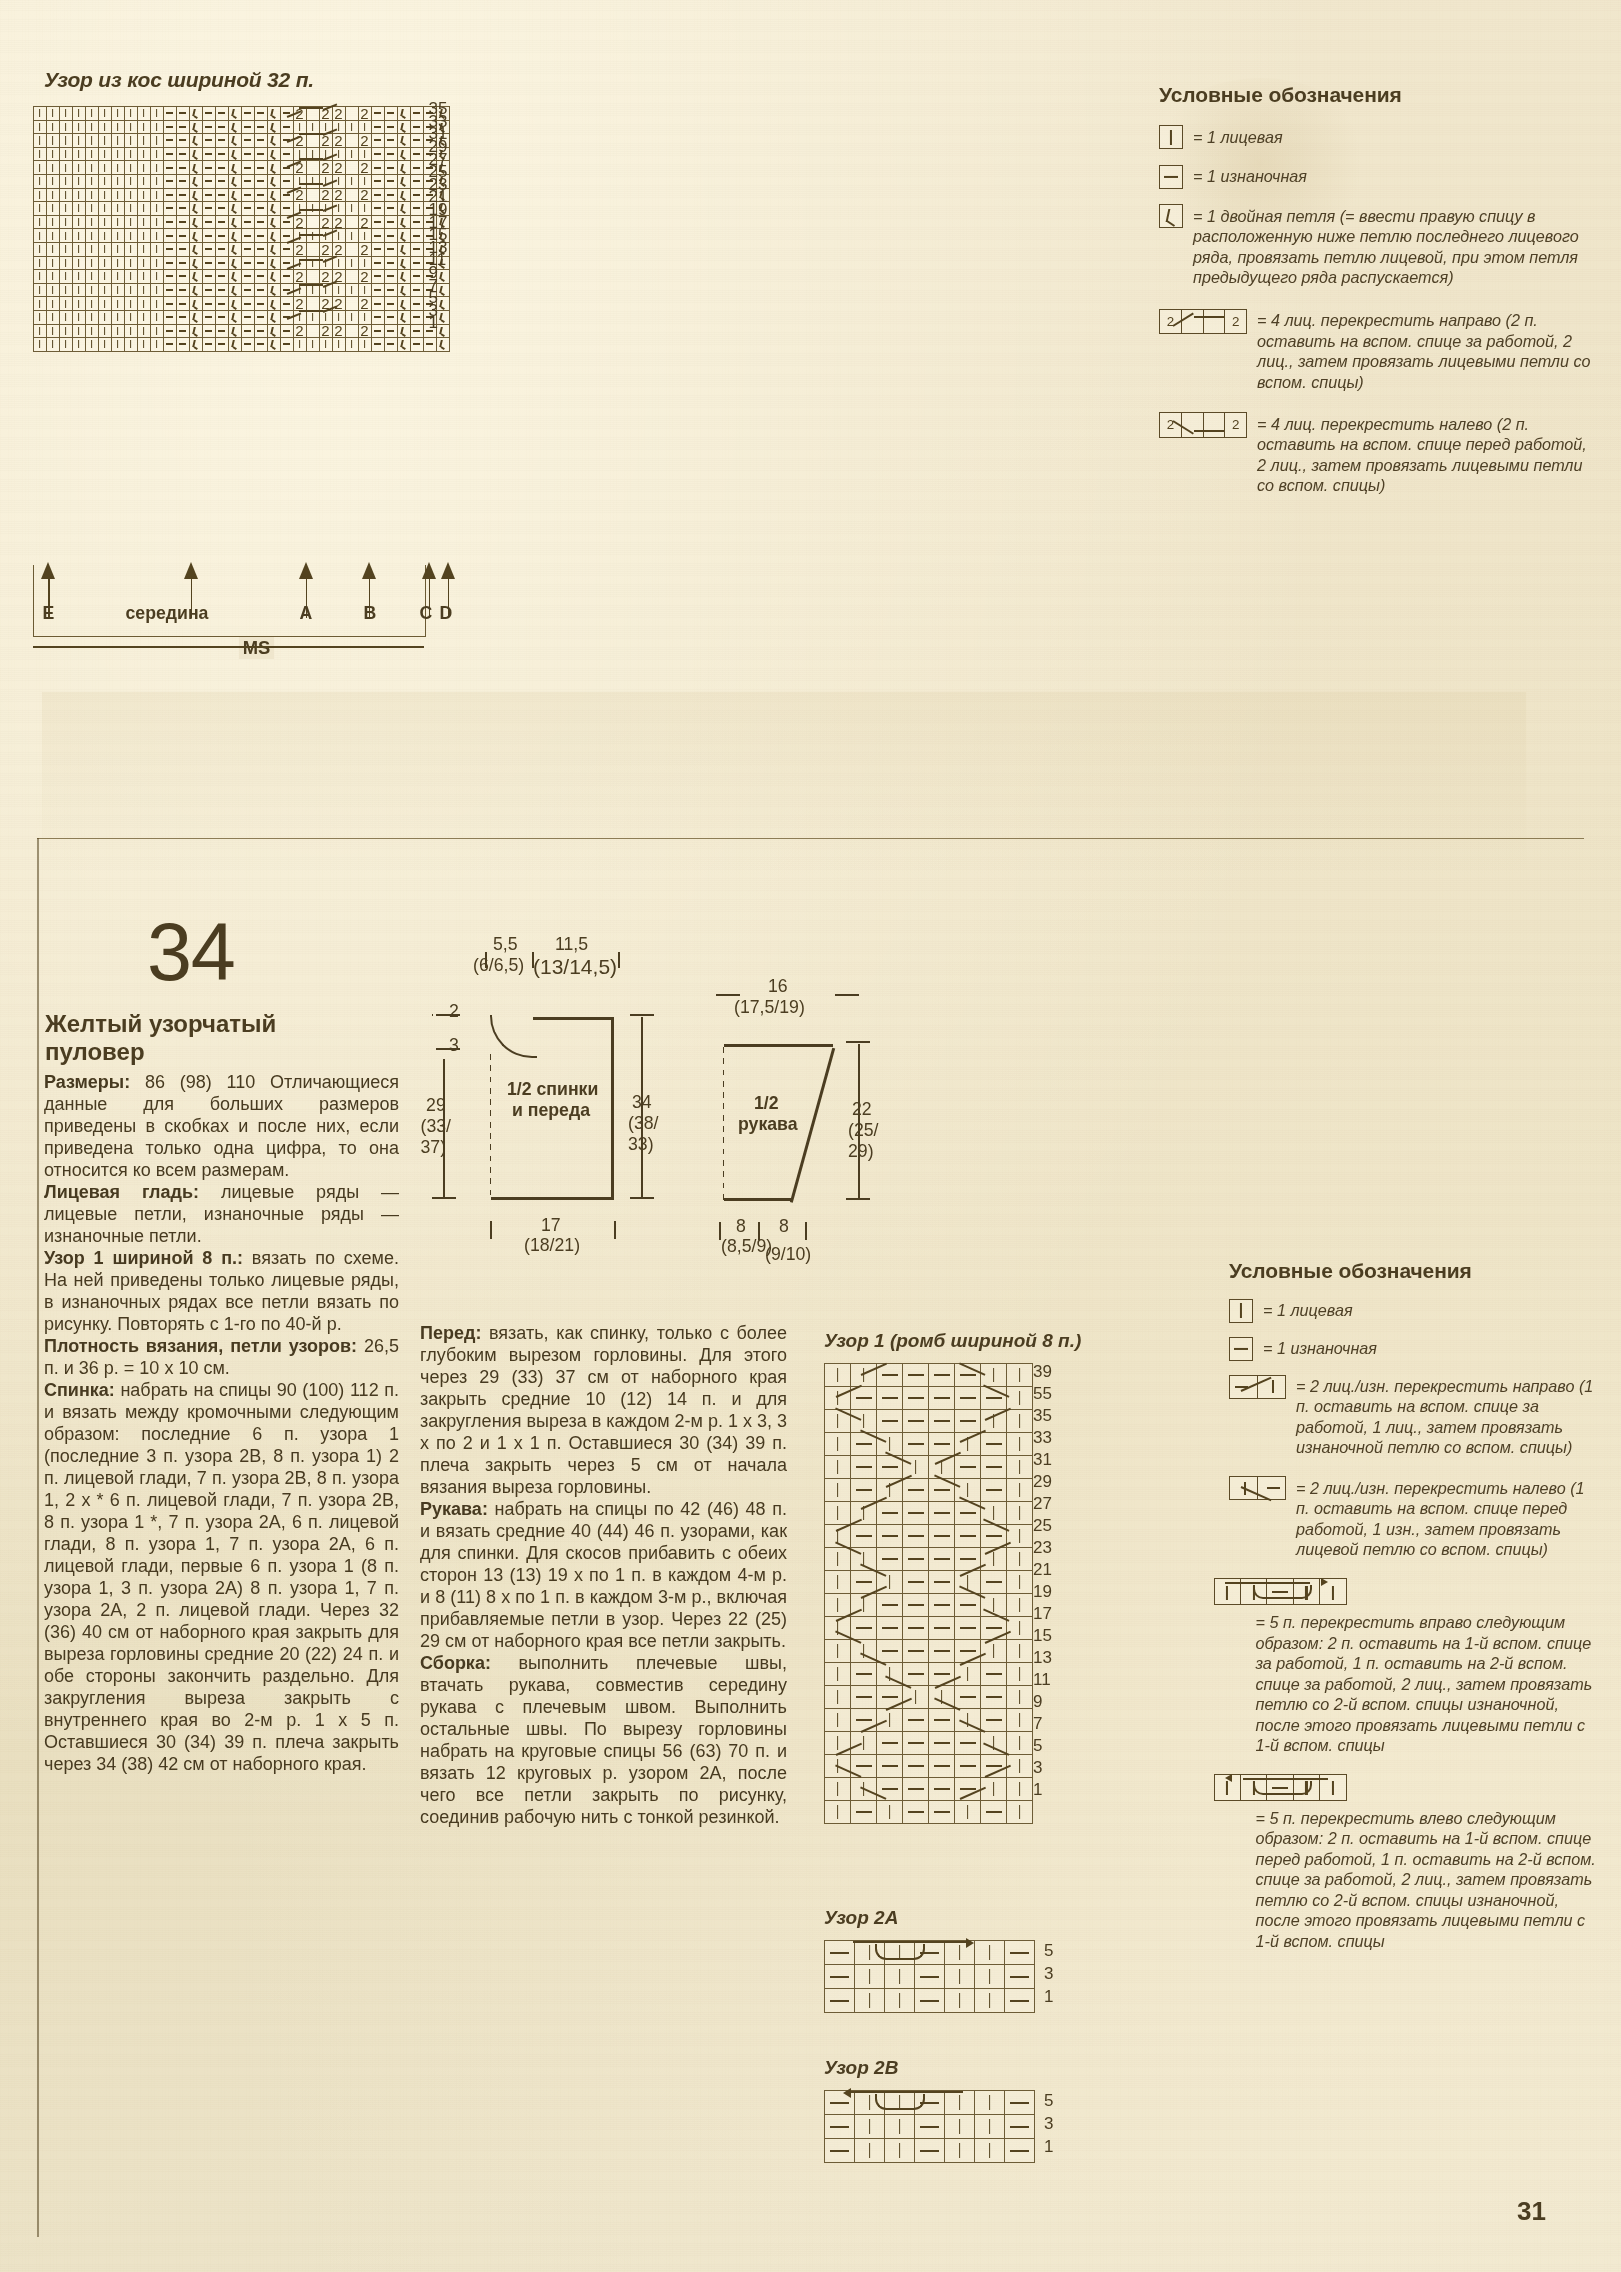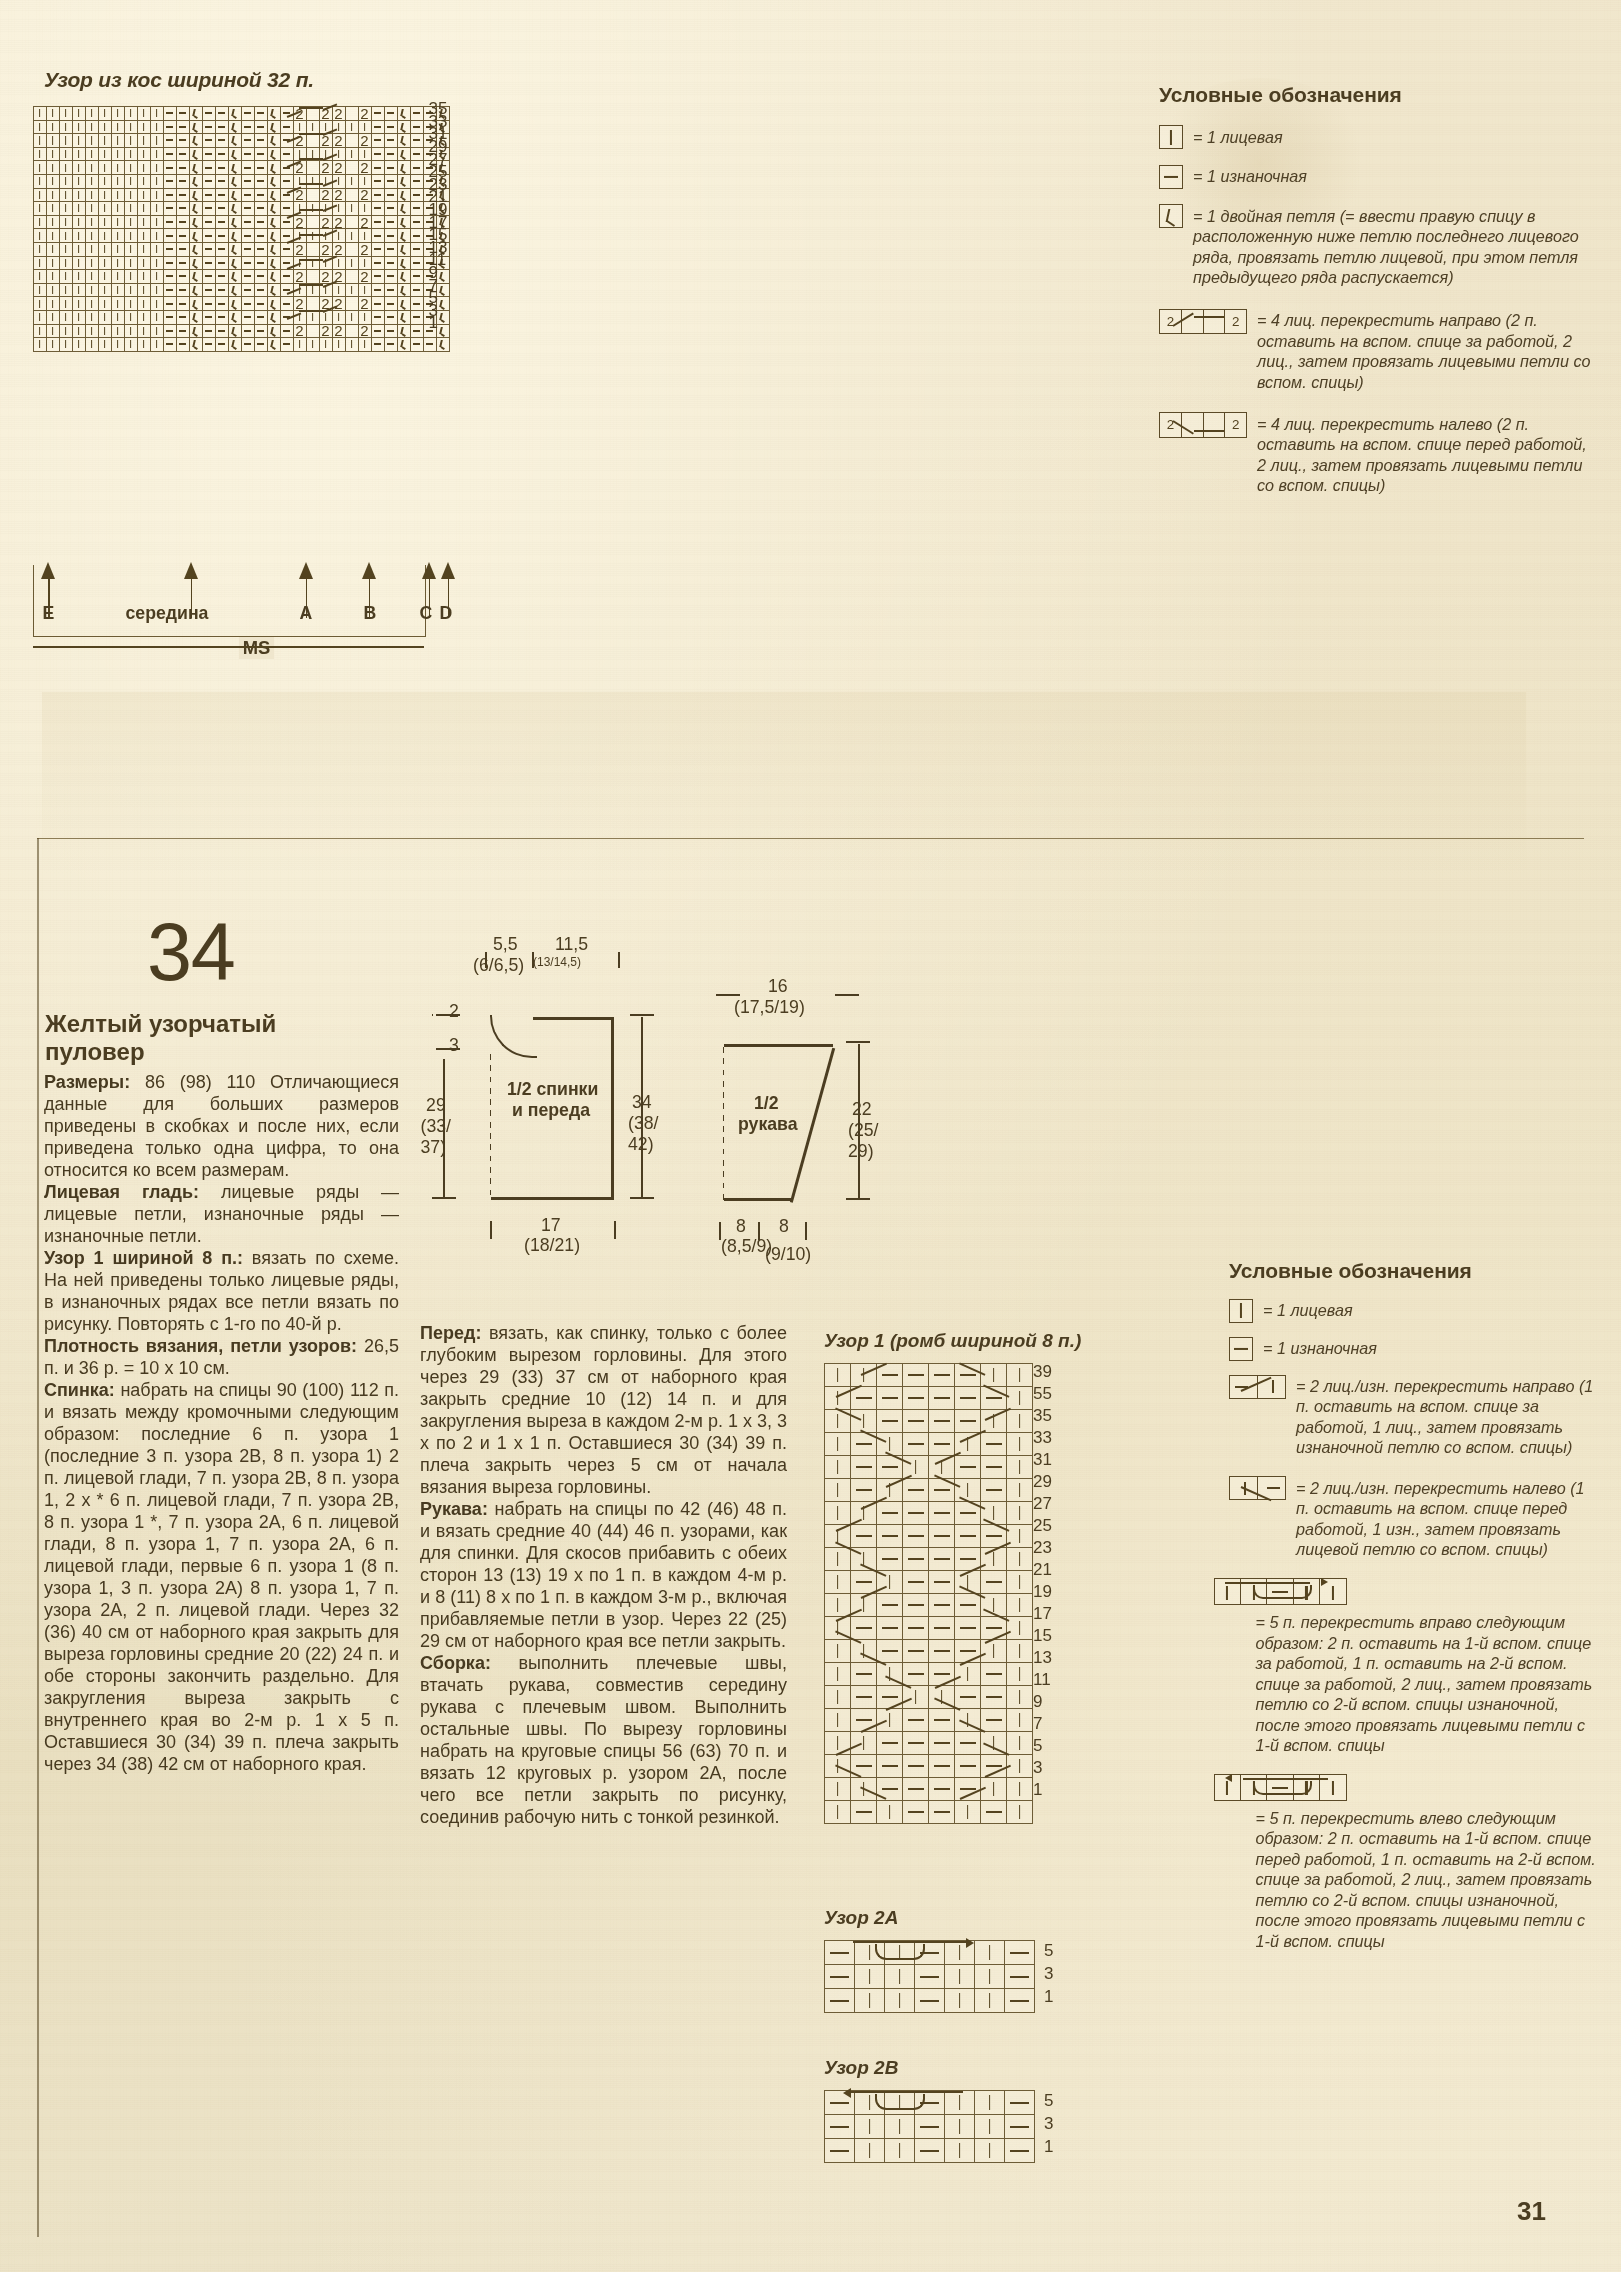"(13/14,5)" div { font-size: 12px -> 21px }
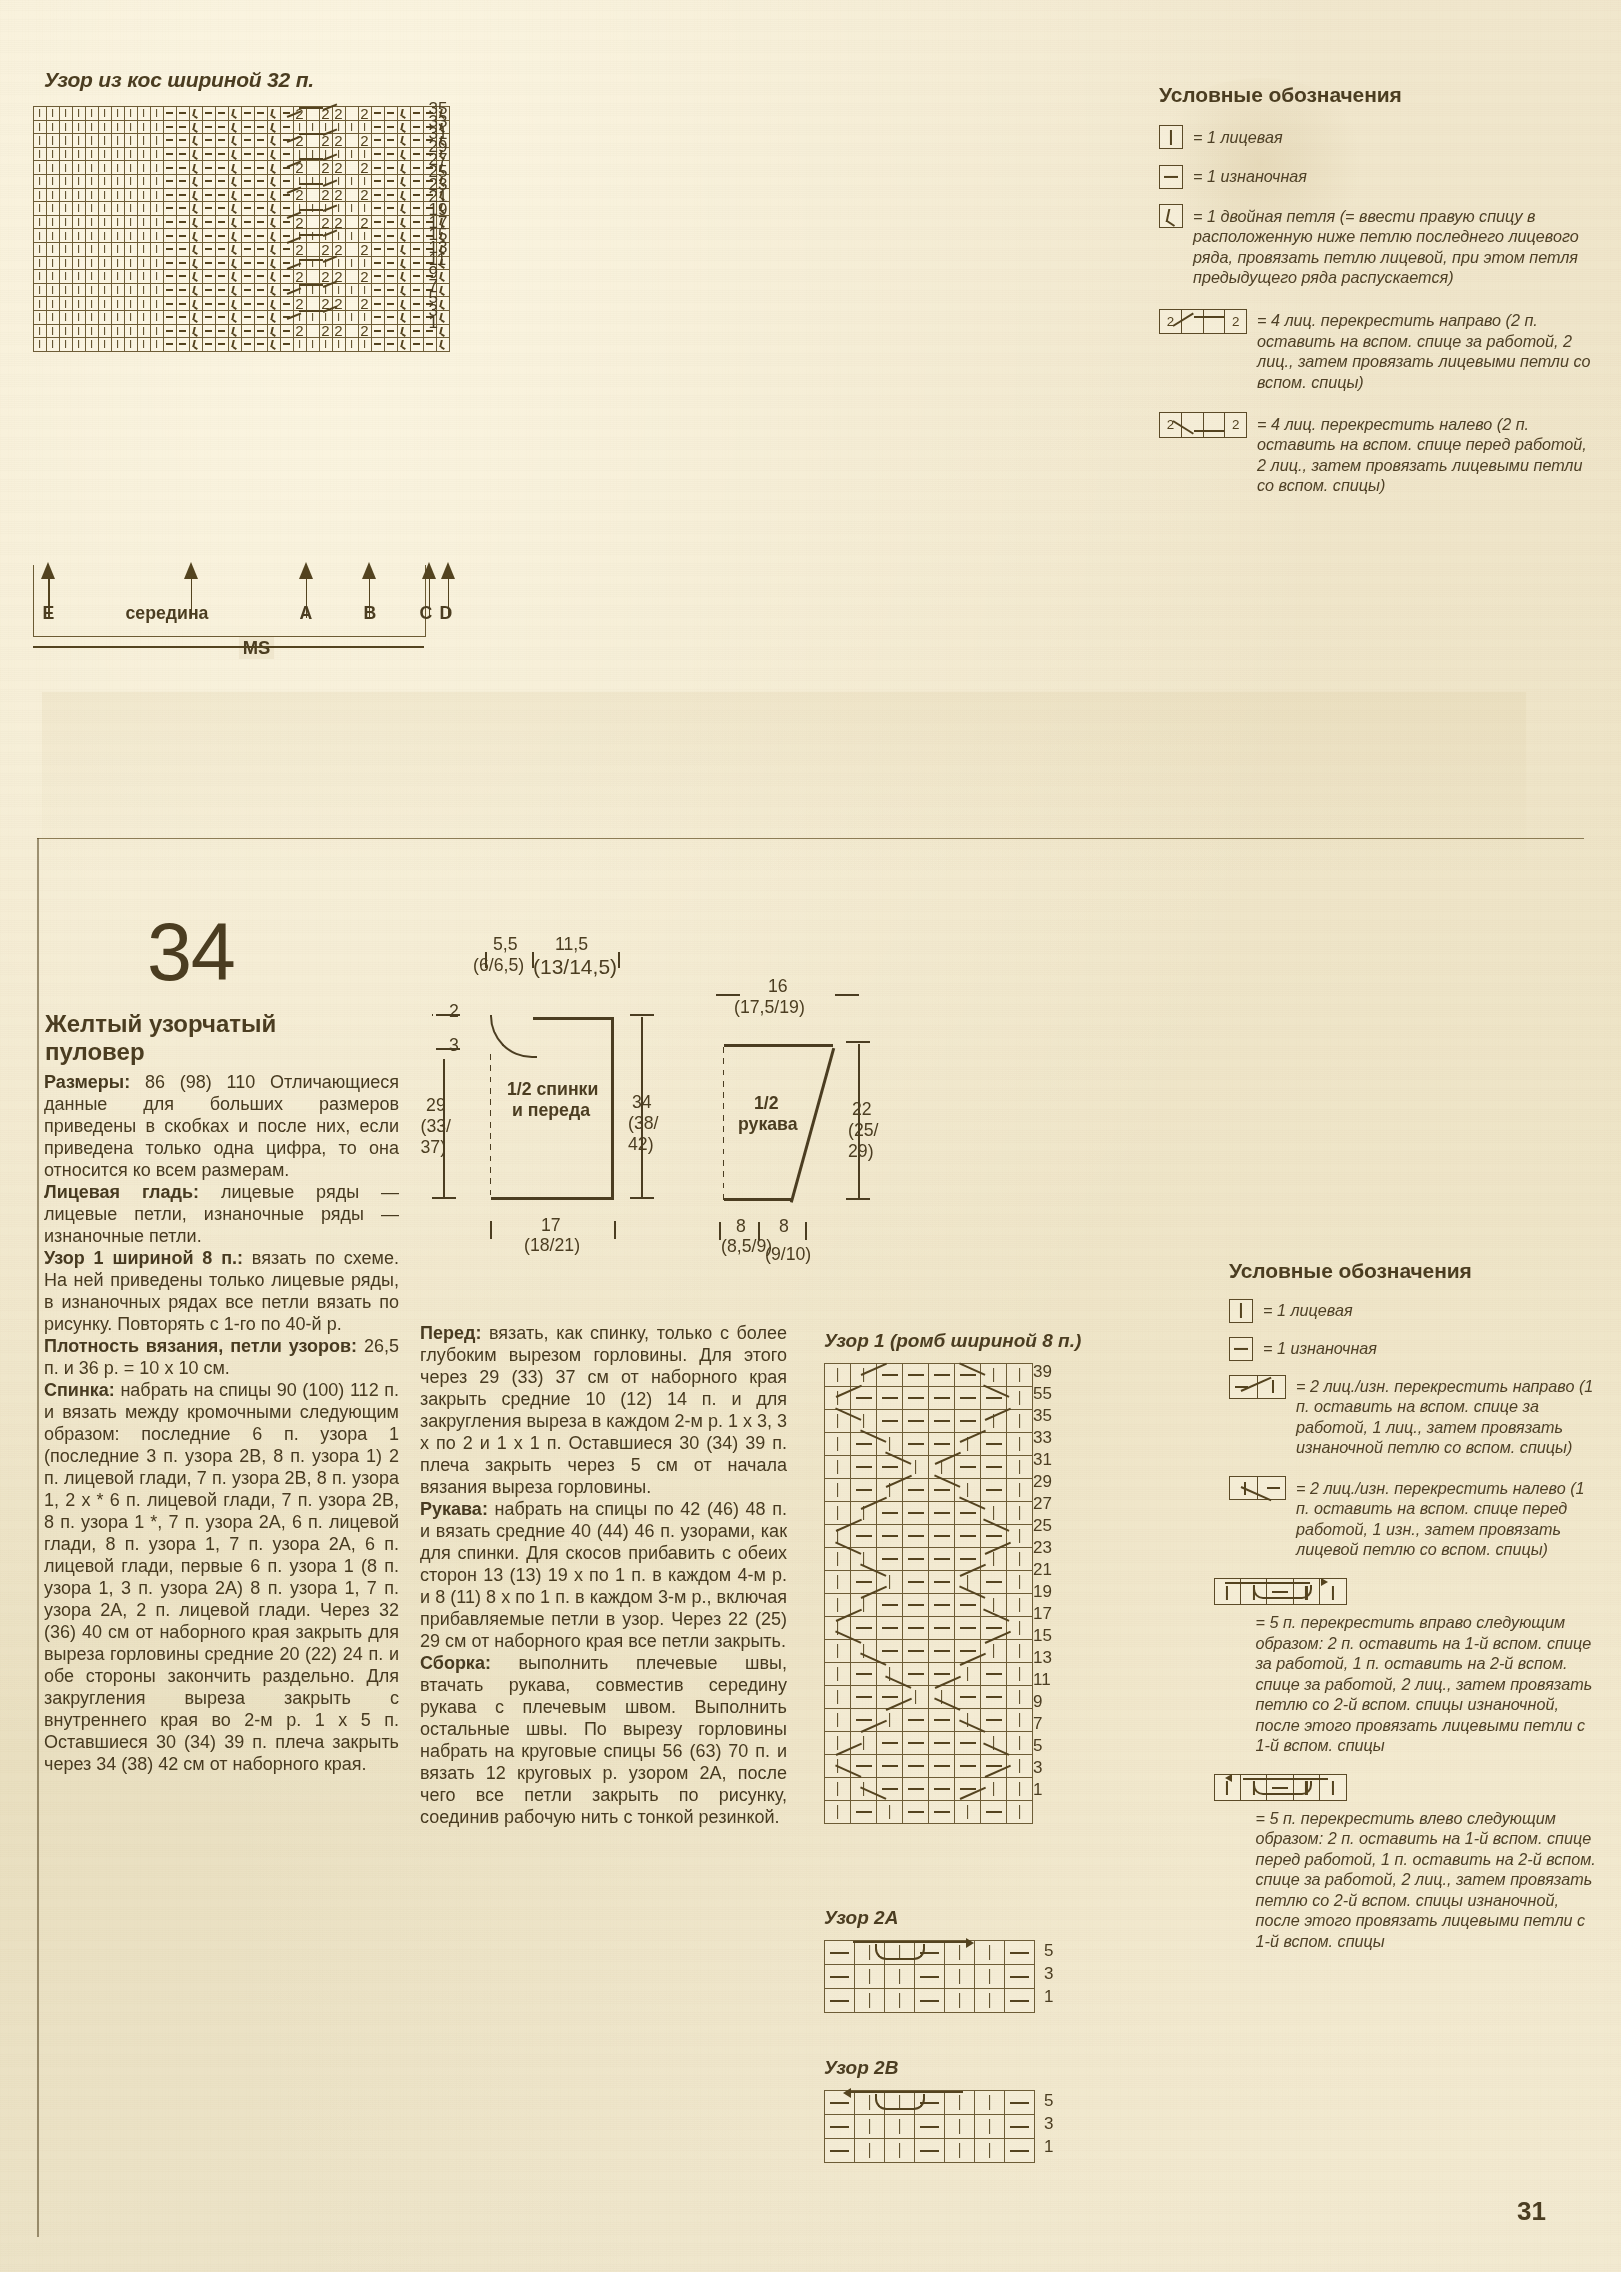"42)" div { text: 42 -> 33 }
